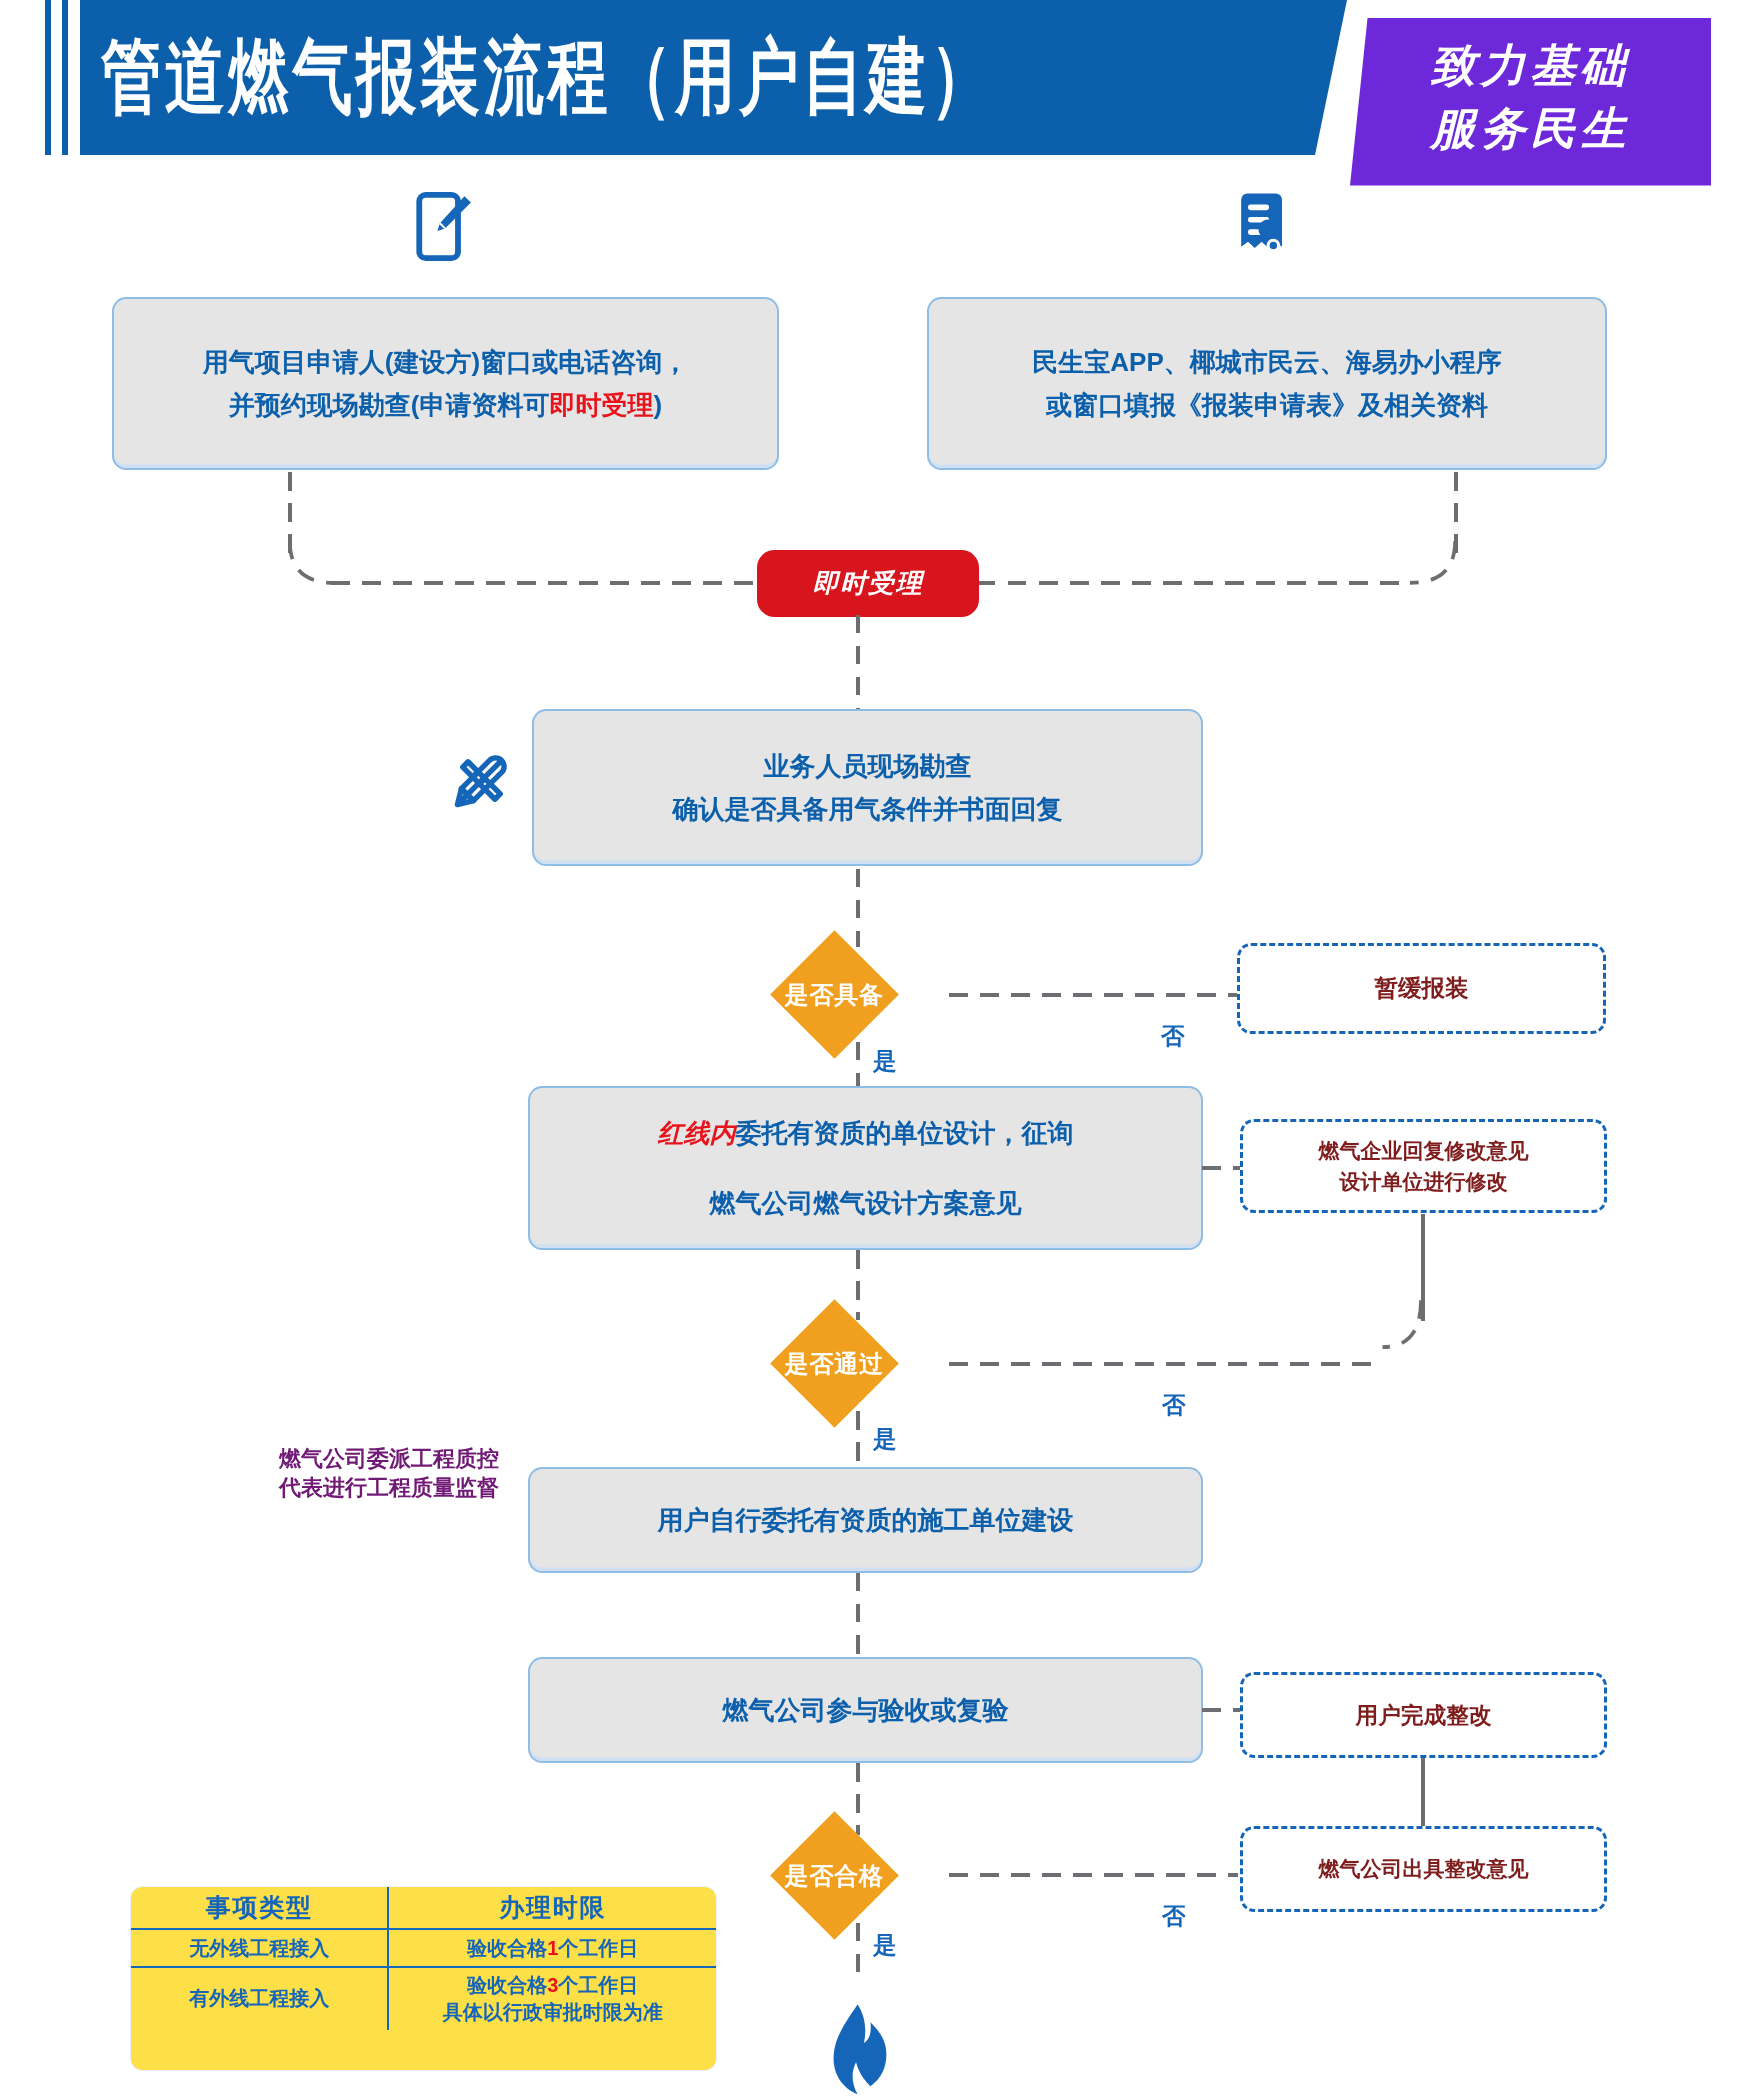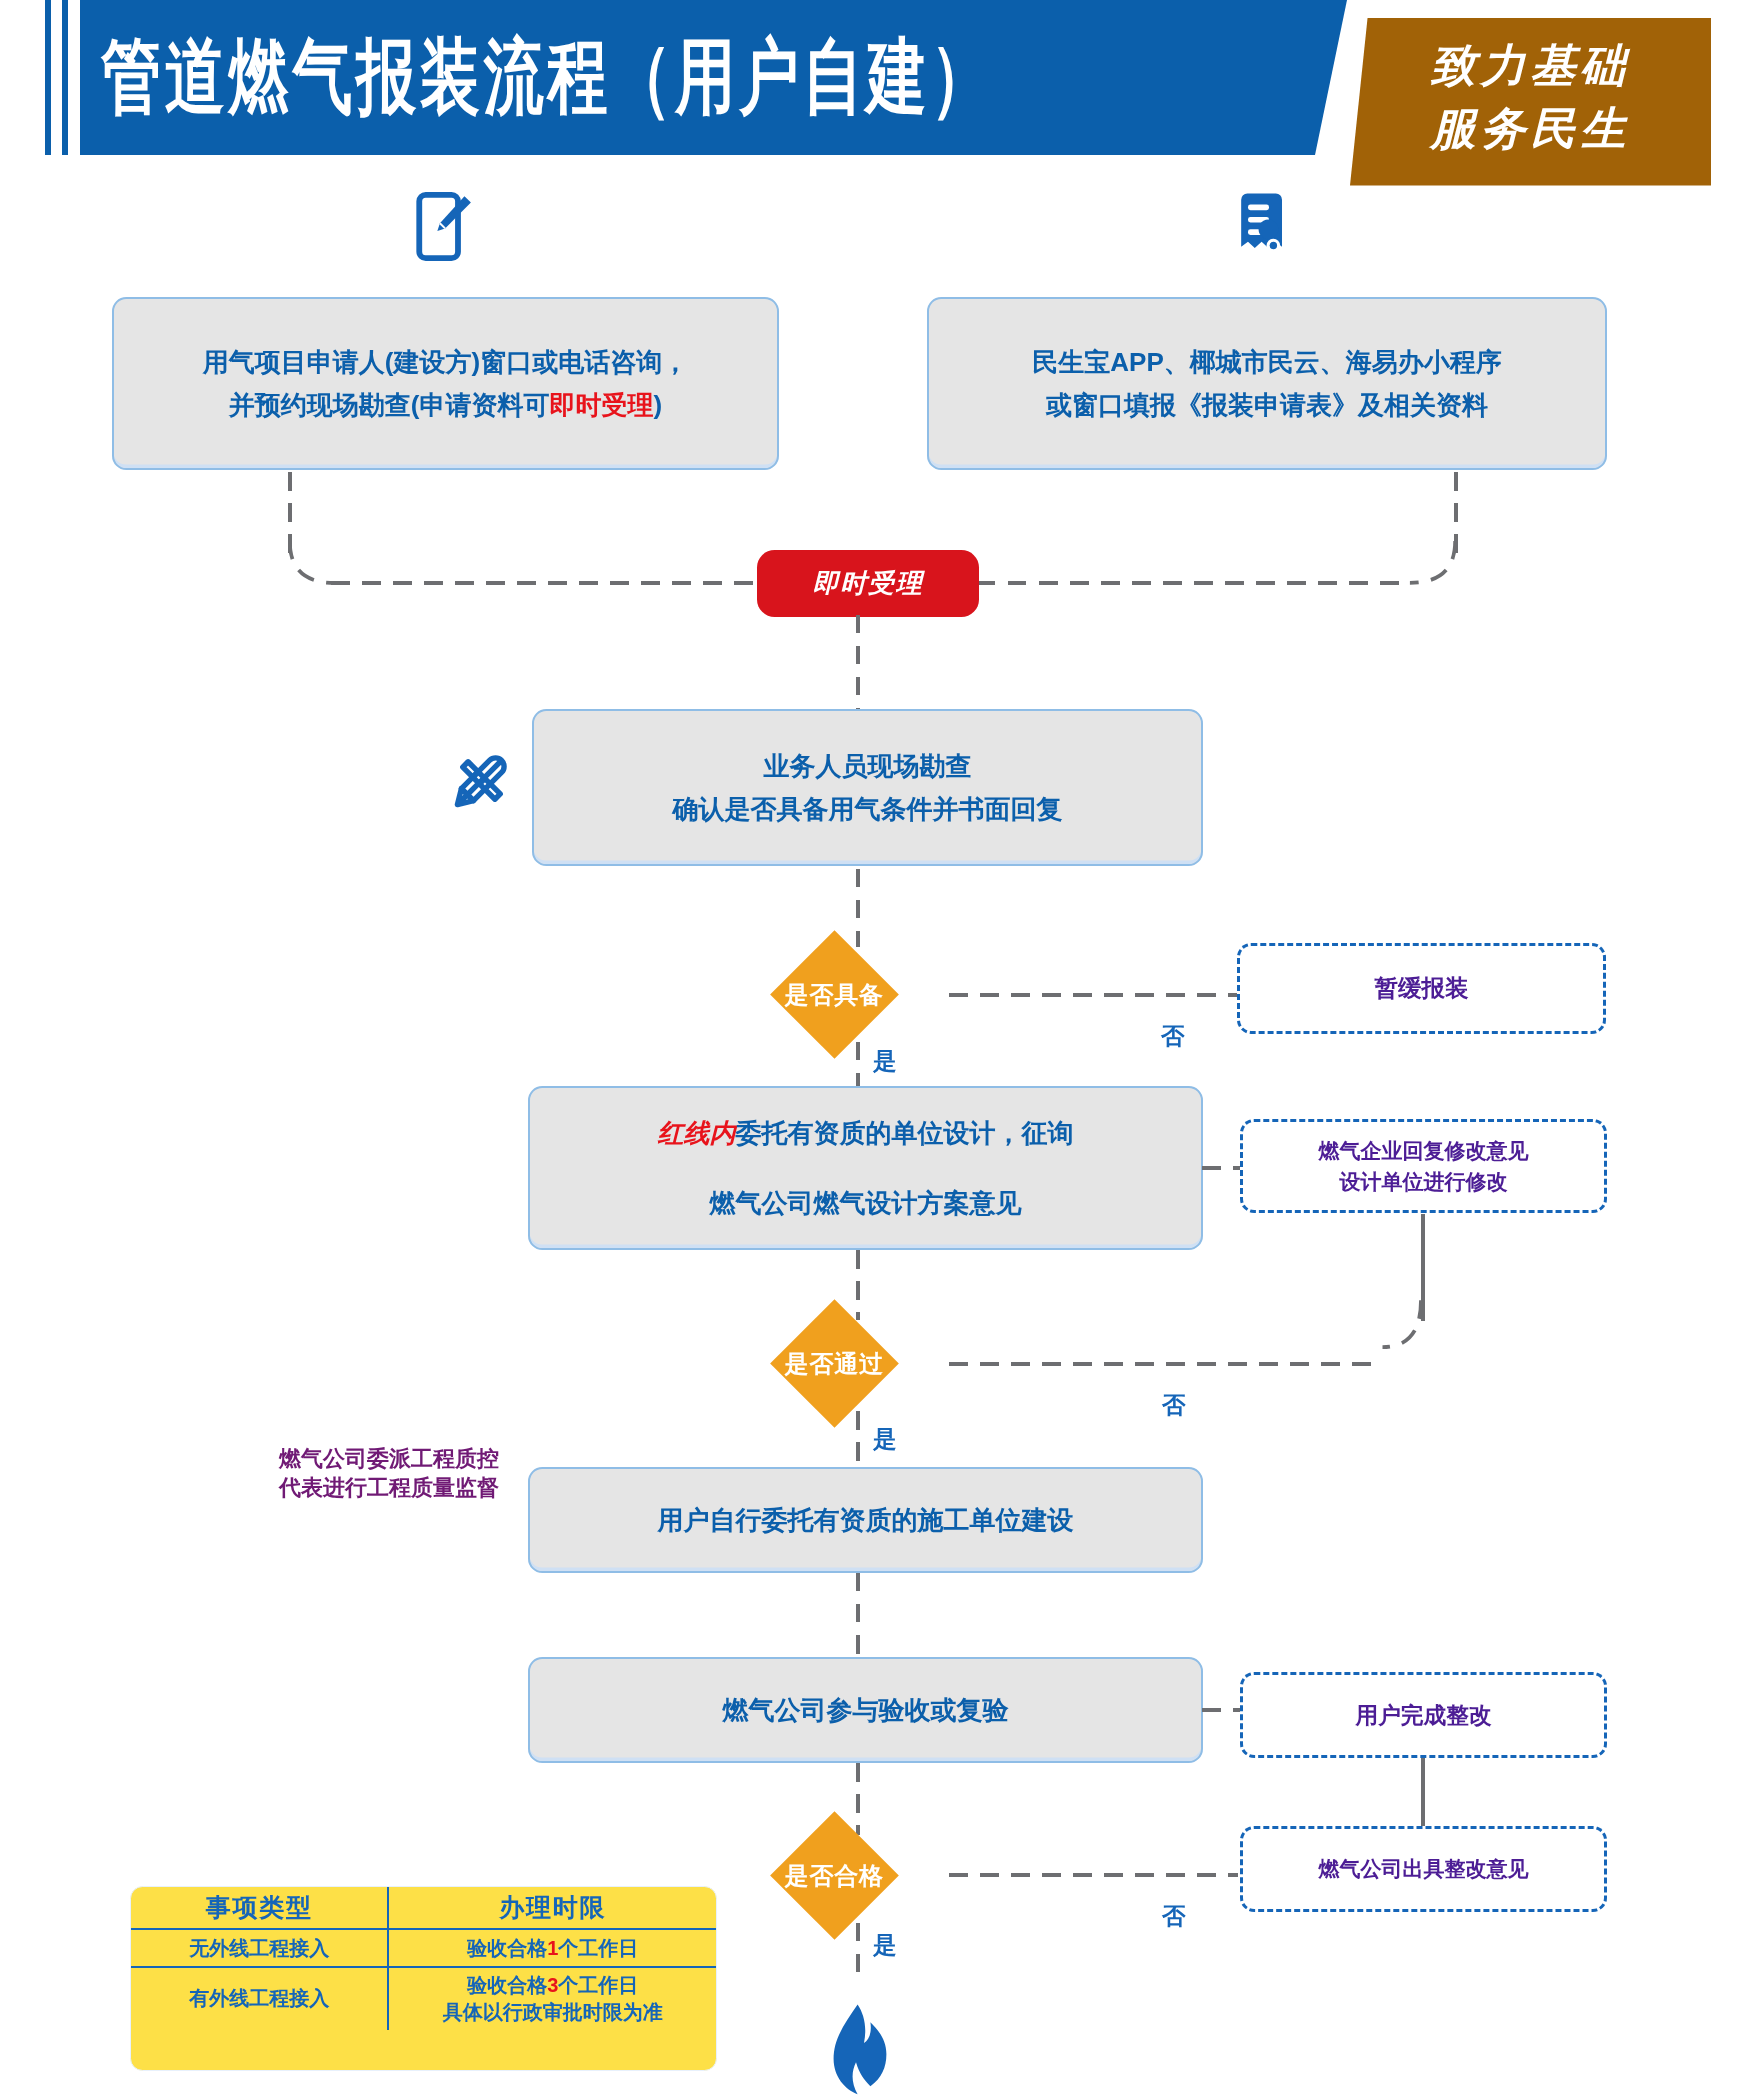"致力基础" .hdr-red { background: #a16207 -> #6d28d9 }
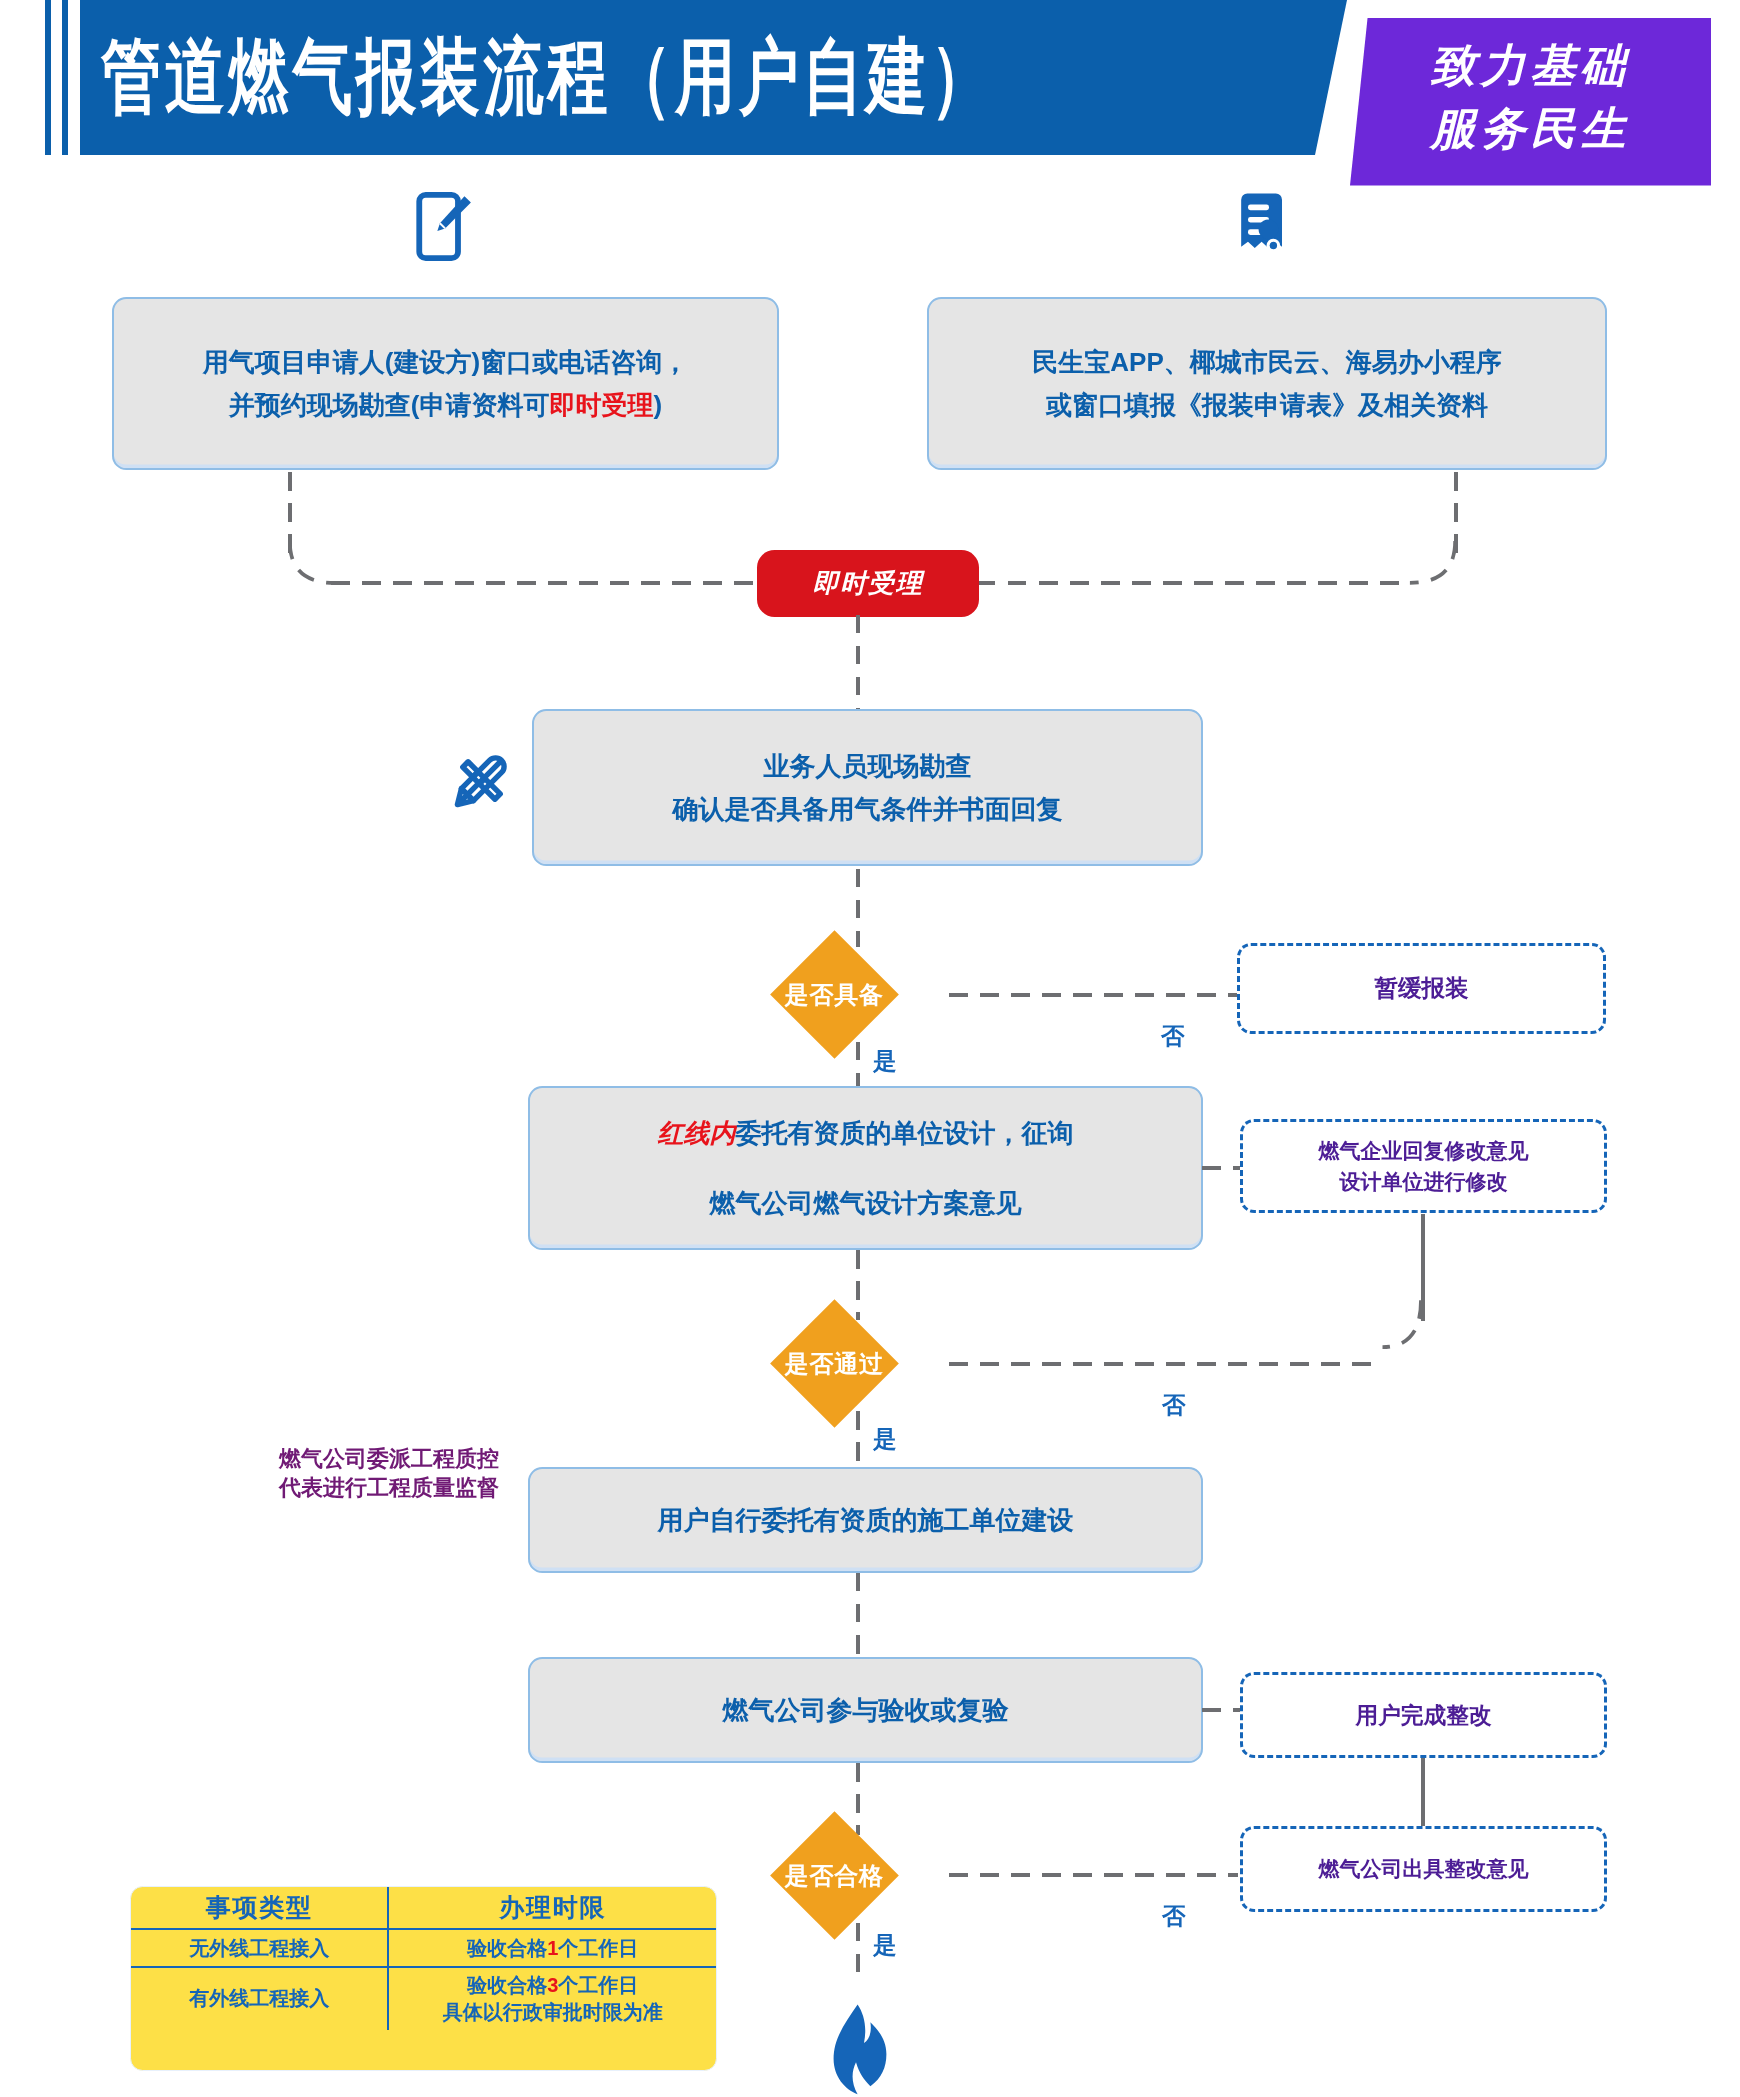"暂缓报装" .dashbox { color: #4c1d95 -> #7f1d1d }
